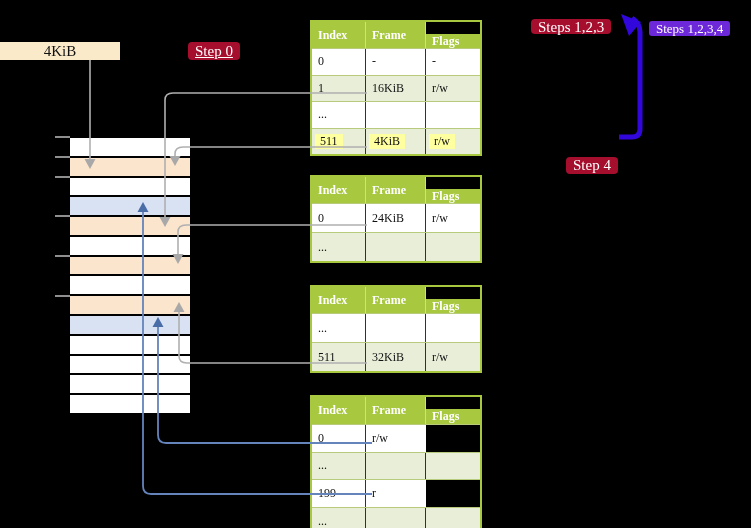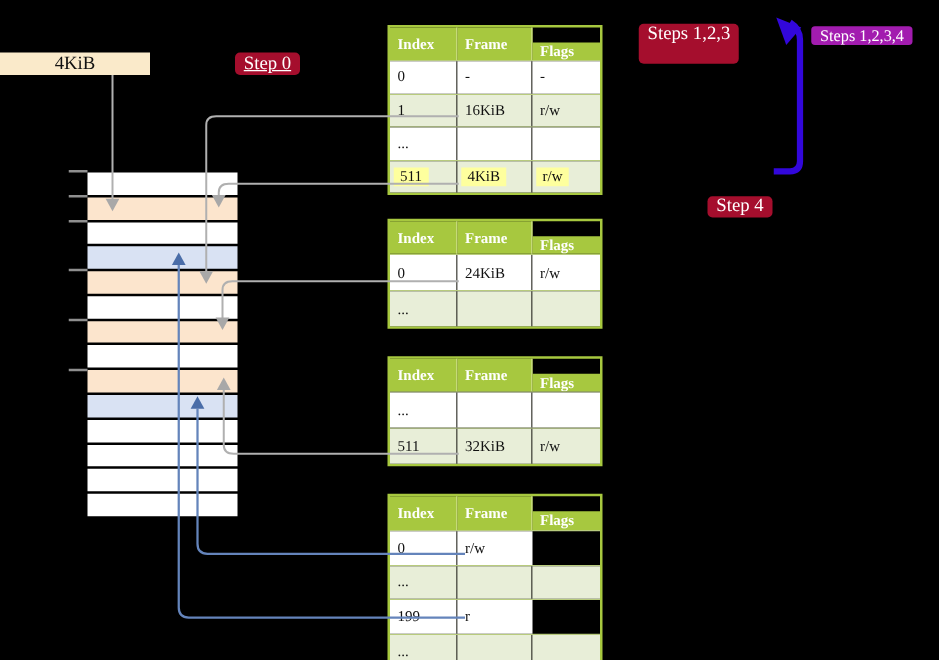"Steps 1,2,3" #badge-steps123 { height: 32px -> 15px; left: 511px -> 531px }
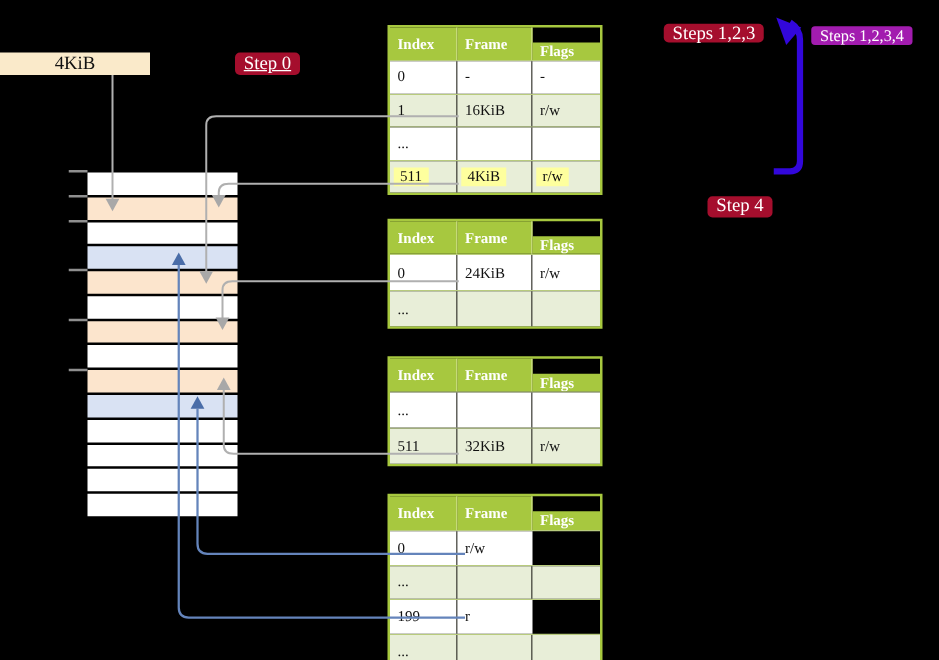"Steps 1,2,3,4" div.abs { background: #a21caf -> #6d28d9 }
